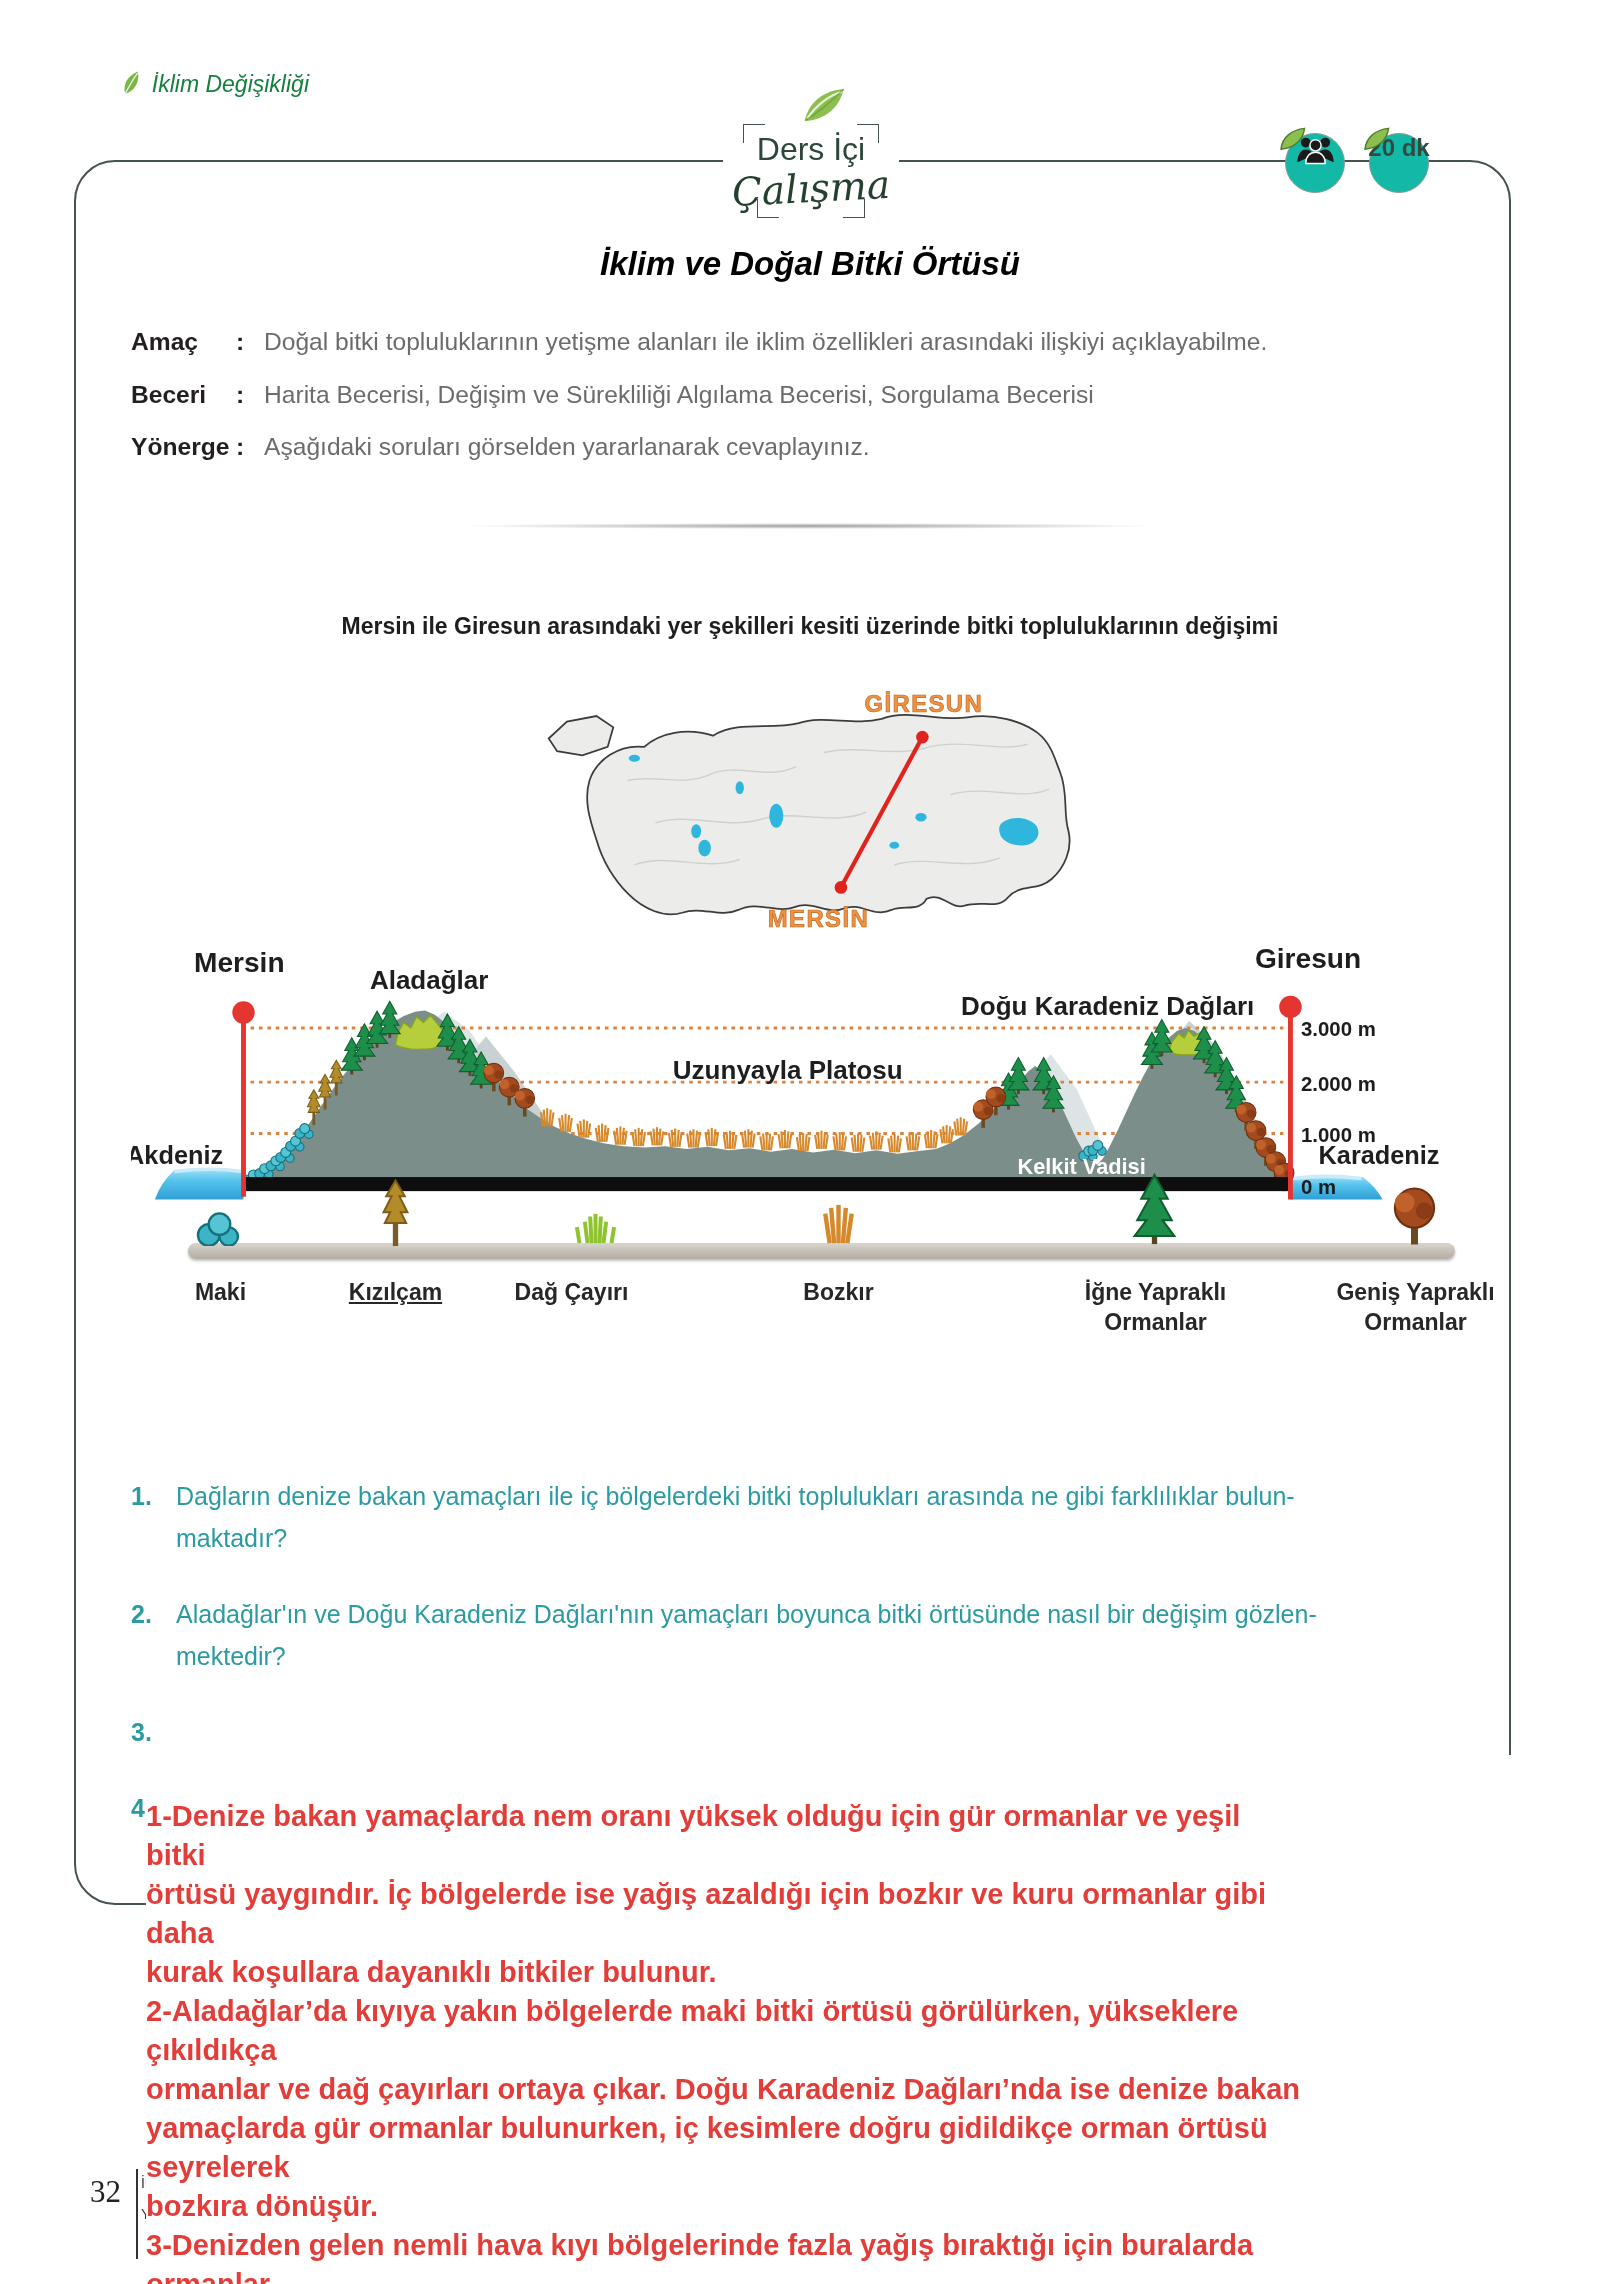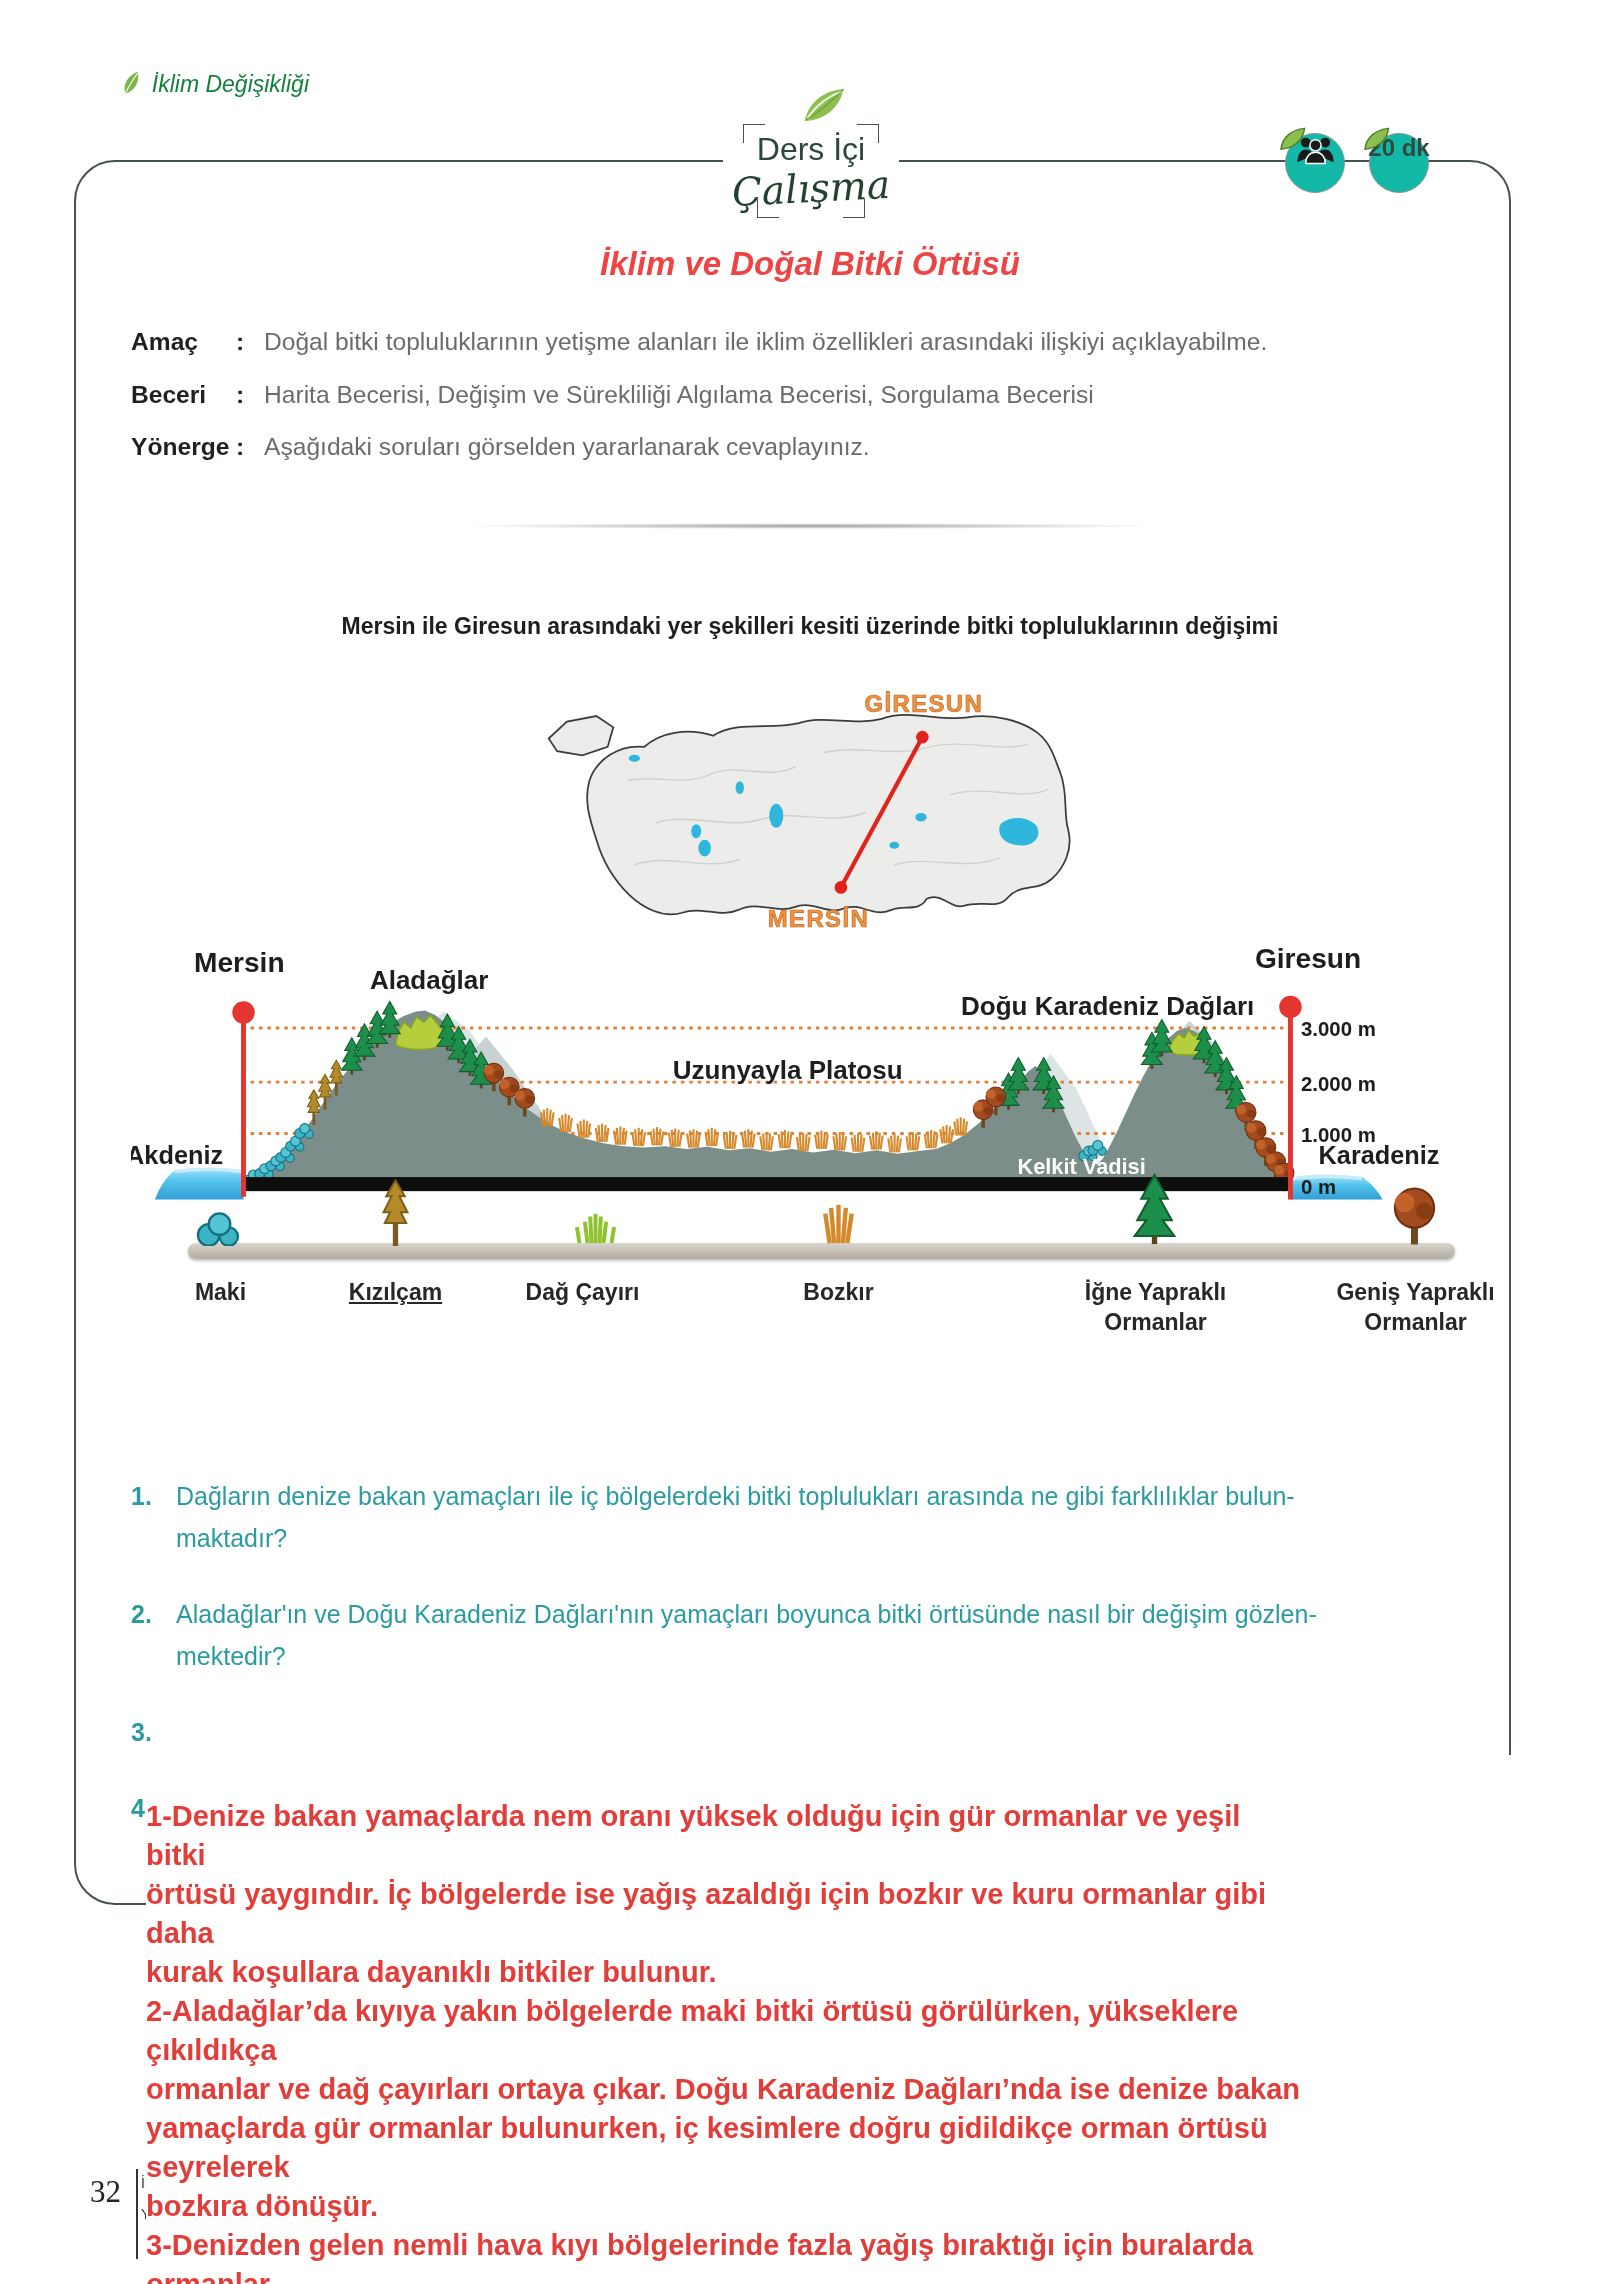"İklim ve Doğal Bitki Örtüsü" .page-title { color: #ef4444 -> #000000 }
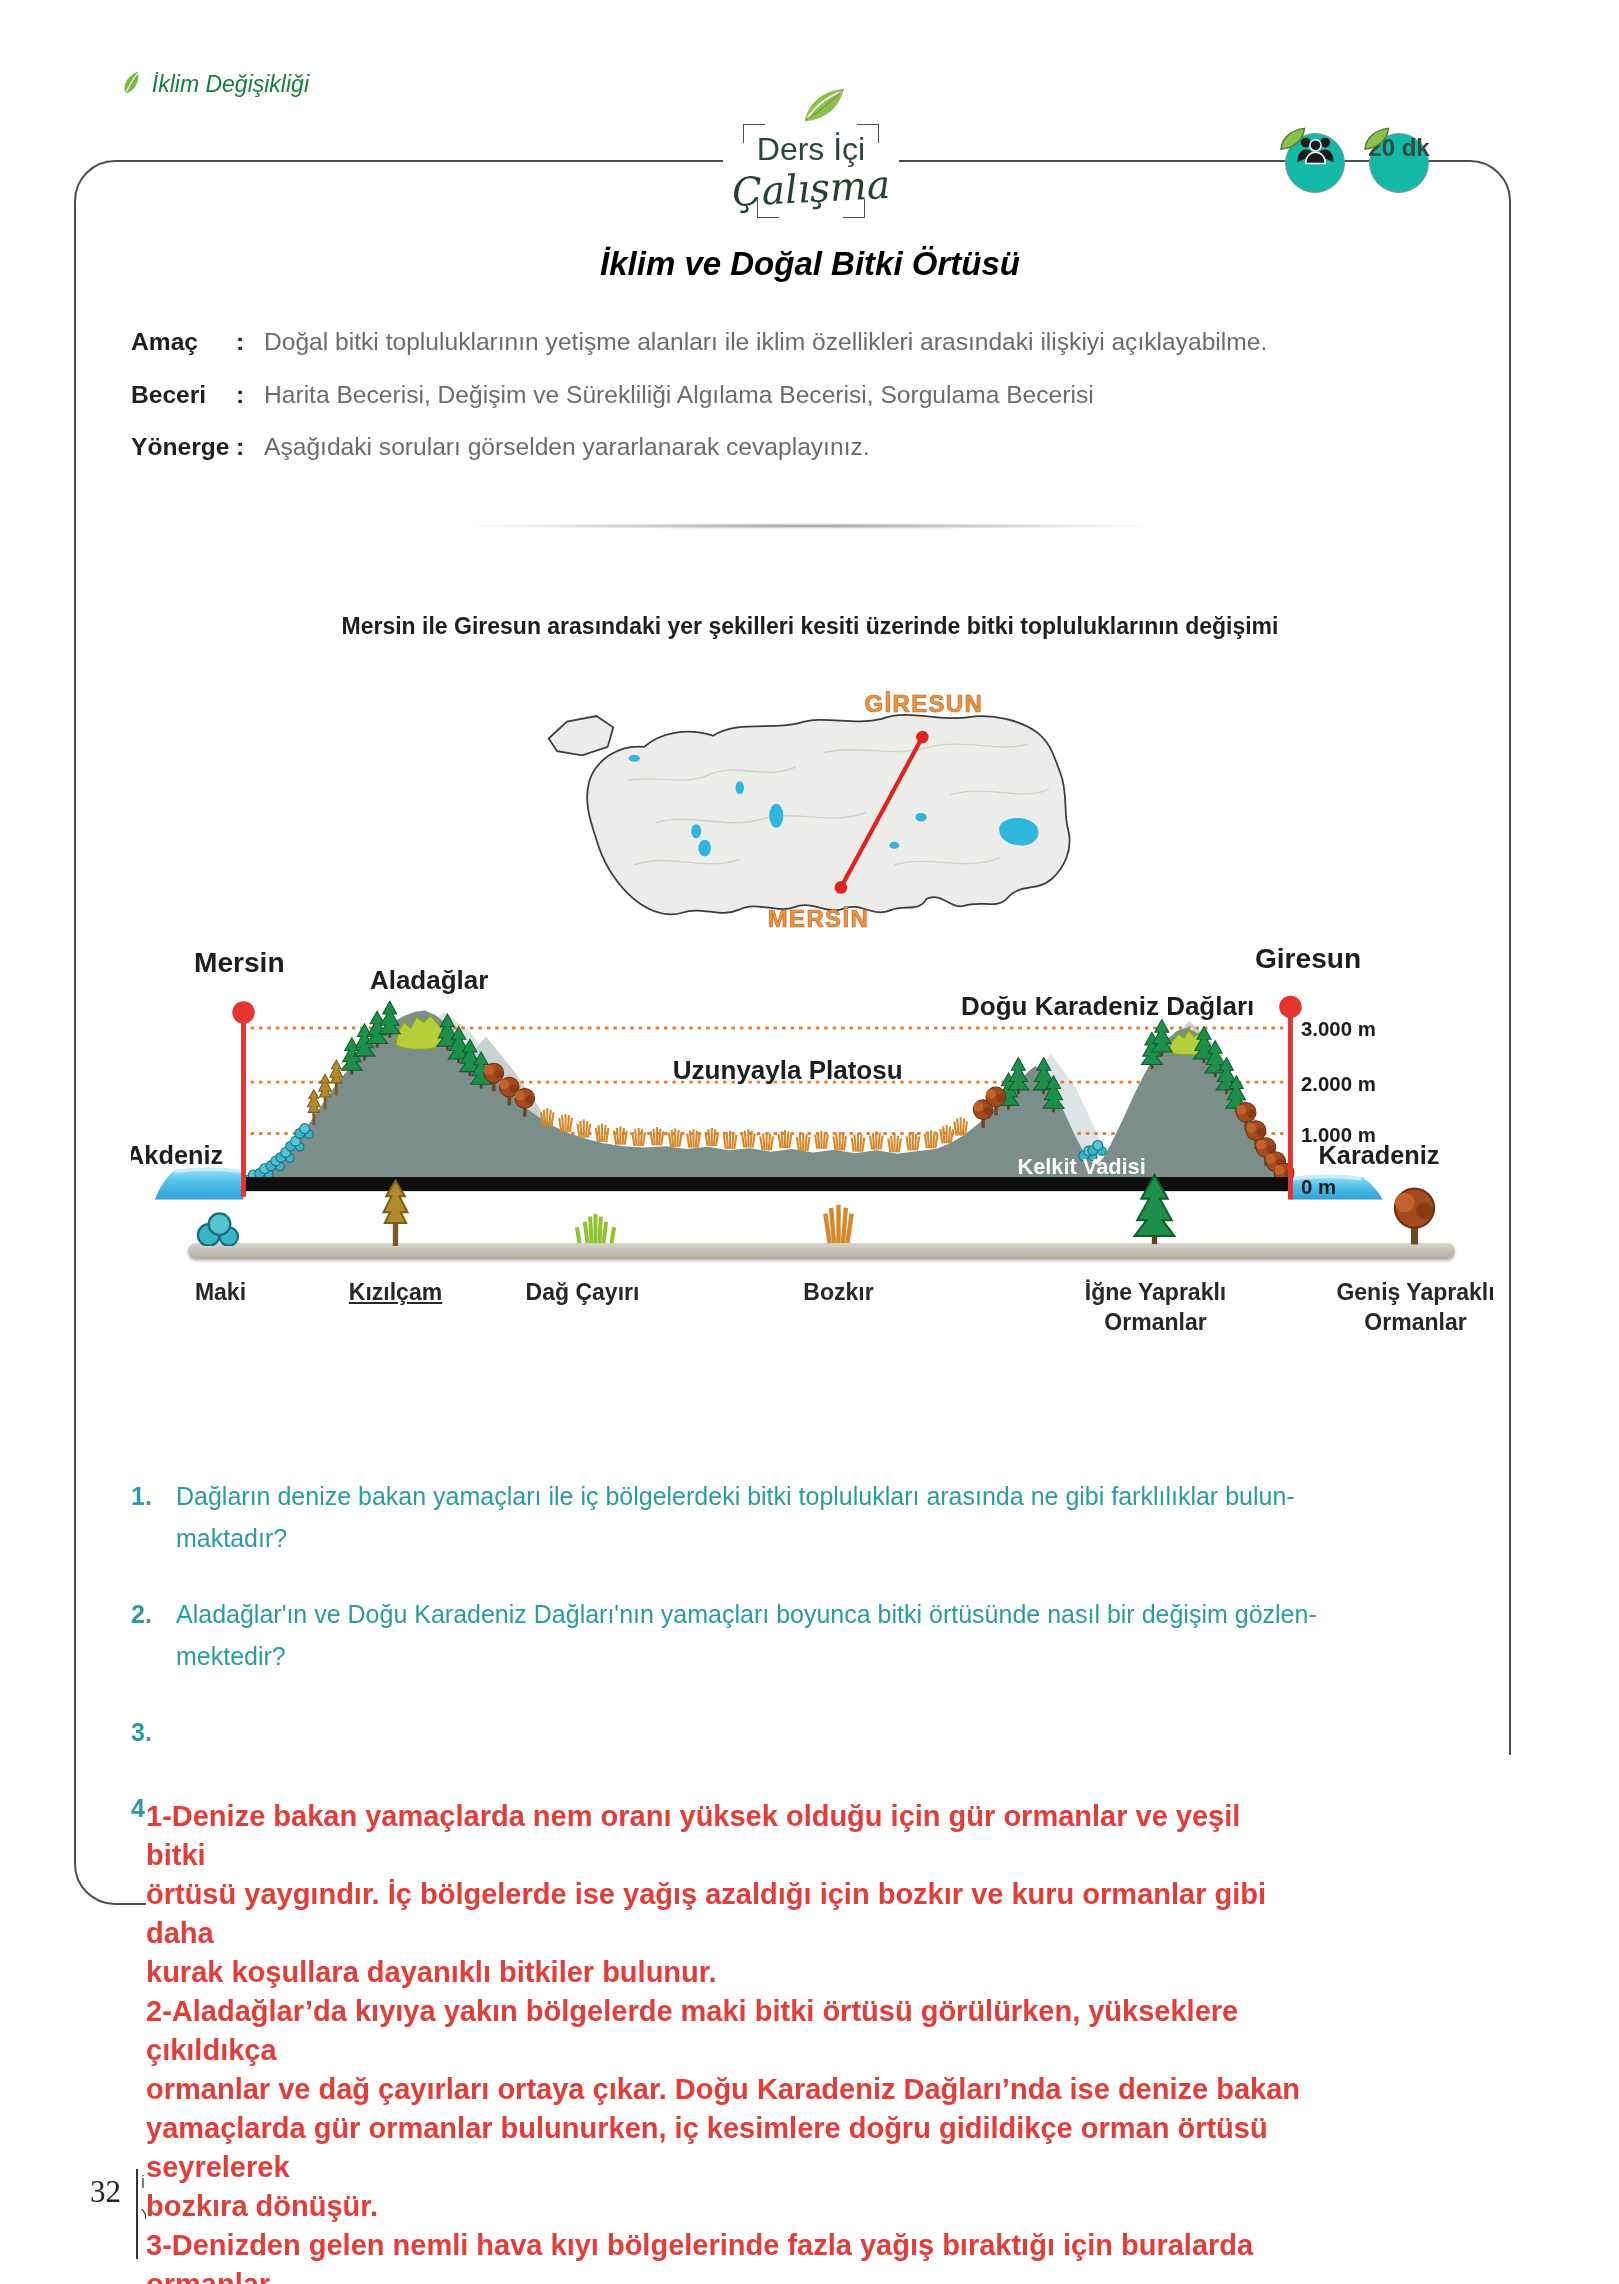"Dağ Çayırı" div.legend-label { left: 463px -> 452px }
